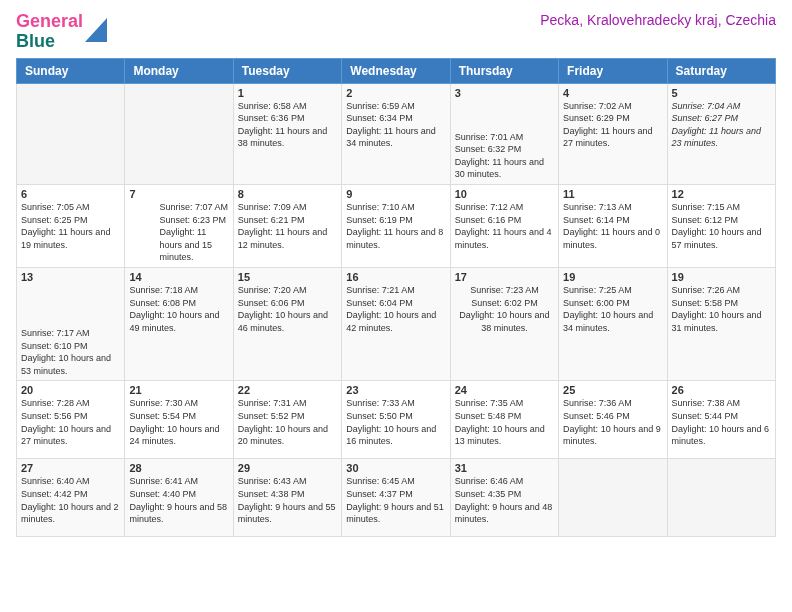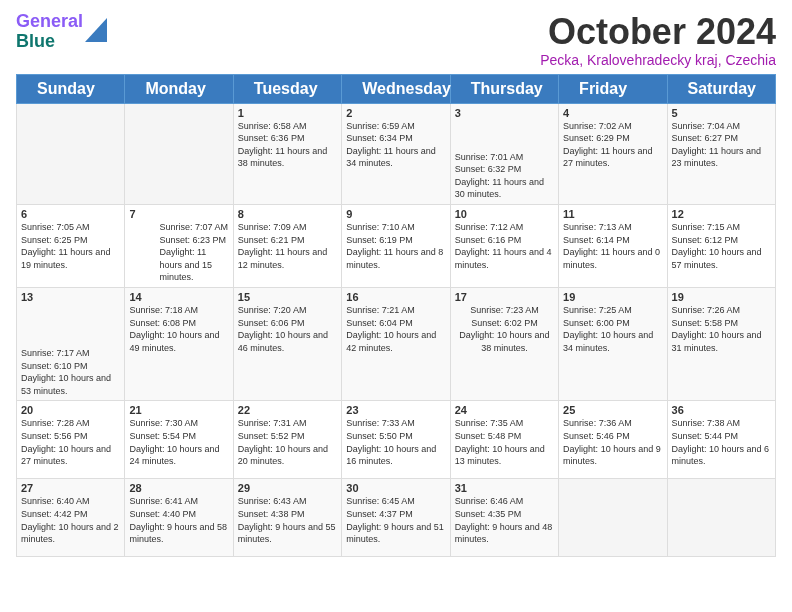"General" .logo-text span { color: #8b5cf6 -> #ec4899 }
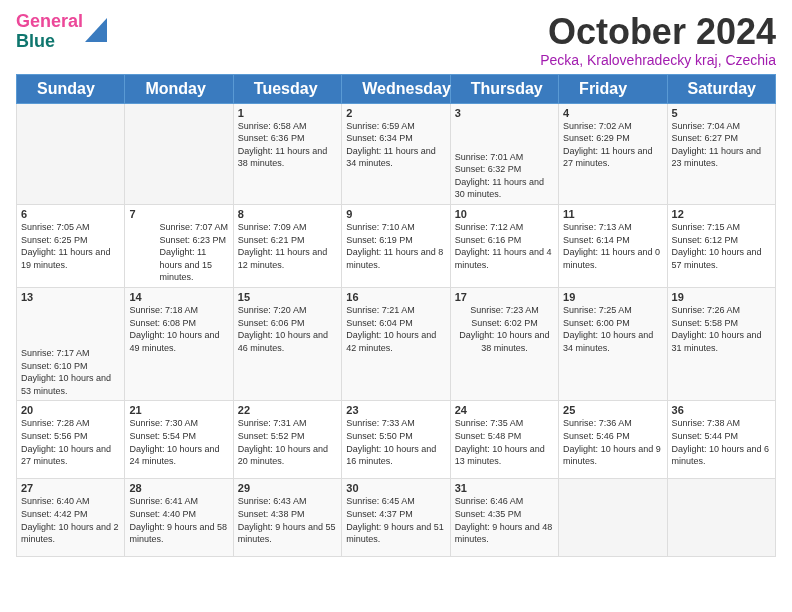"October 2024" div.month-title { html: <div>October 2024</div> -> none }
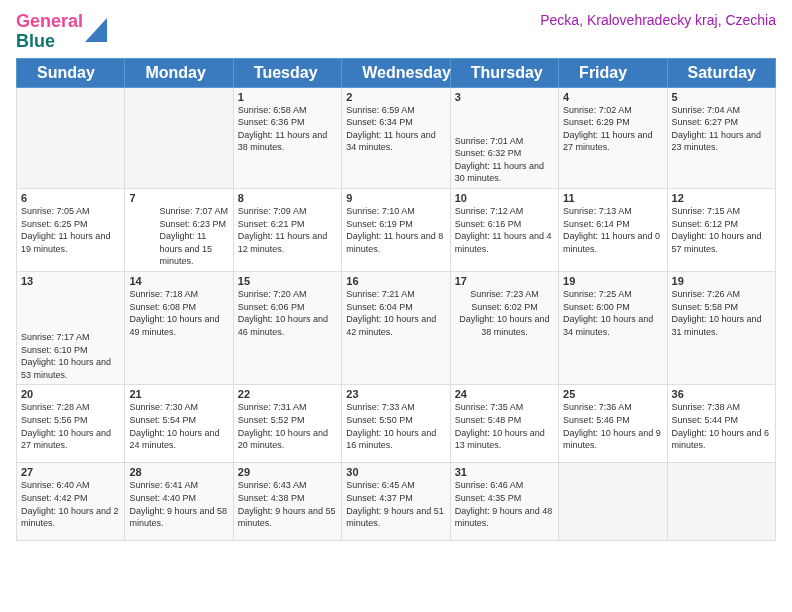"Sunday" thead tr th { font-size: 16px -> 12px; padding: 5px 20px -> 5px 8px }
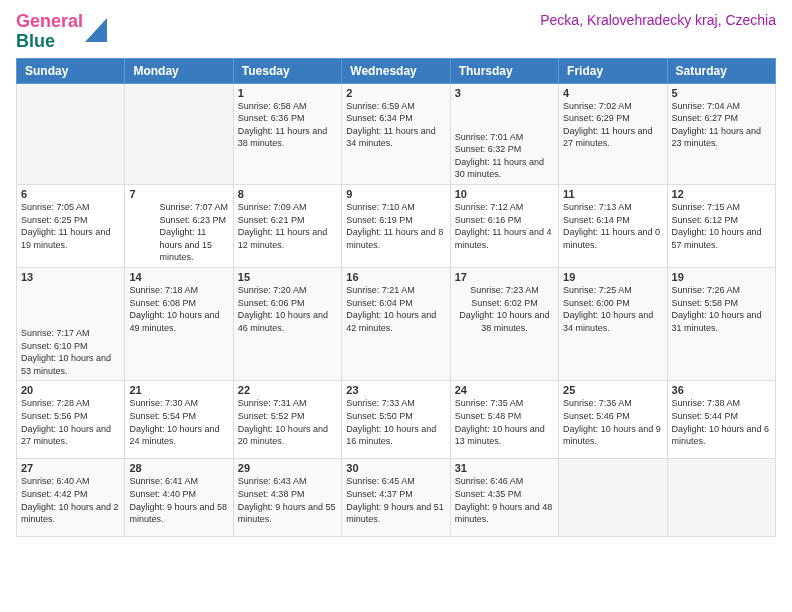"Sunrise: 7:04 AM" div.day-detail { font-style: none -> italic }
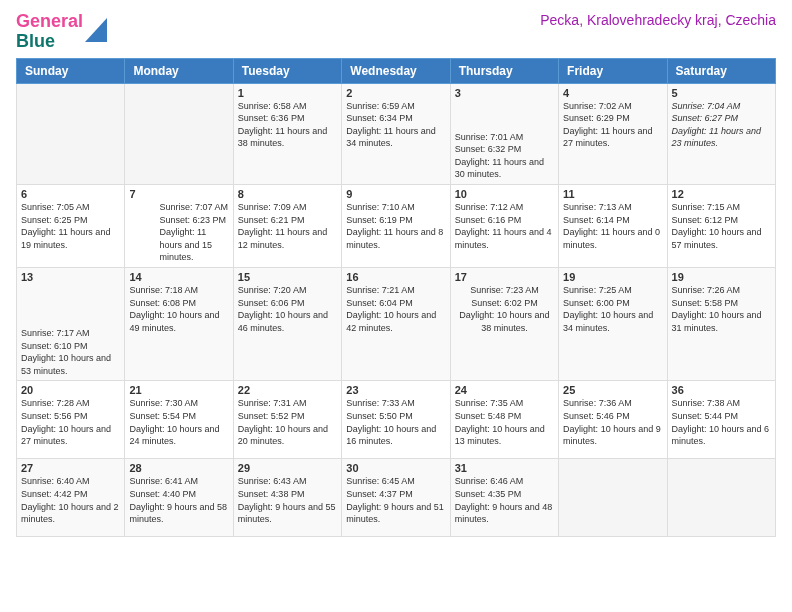"36" span.day-num { text: 36 -> 26 }
